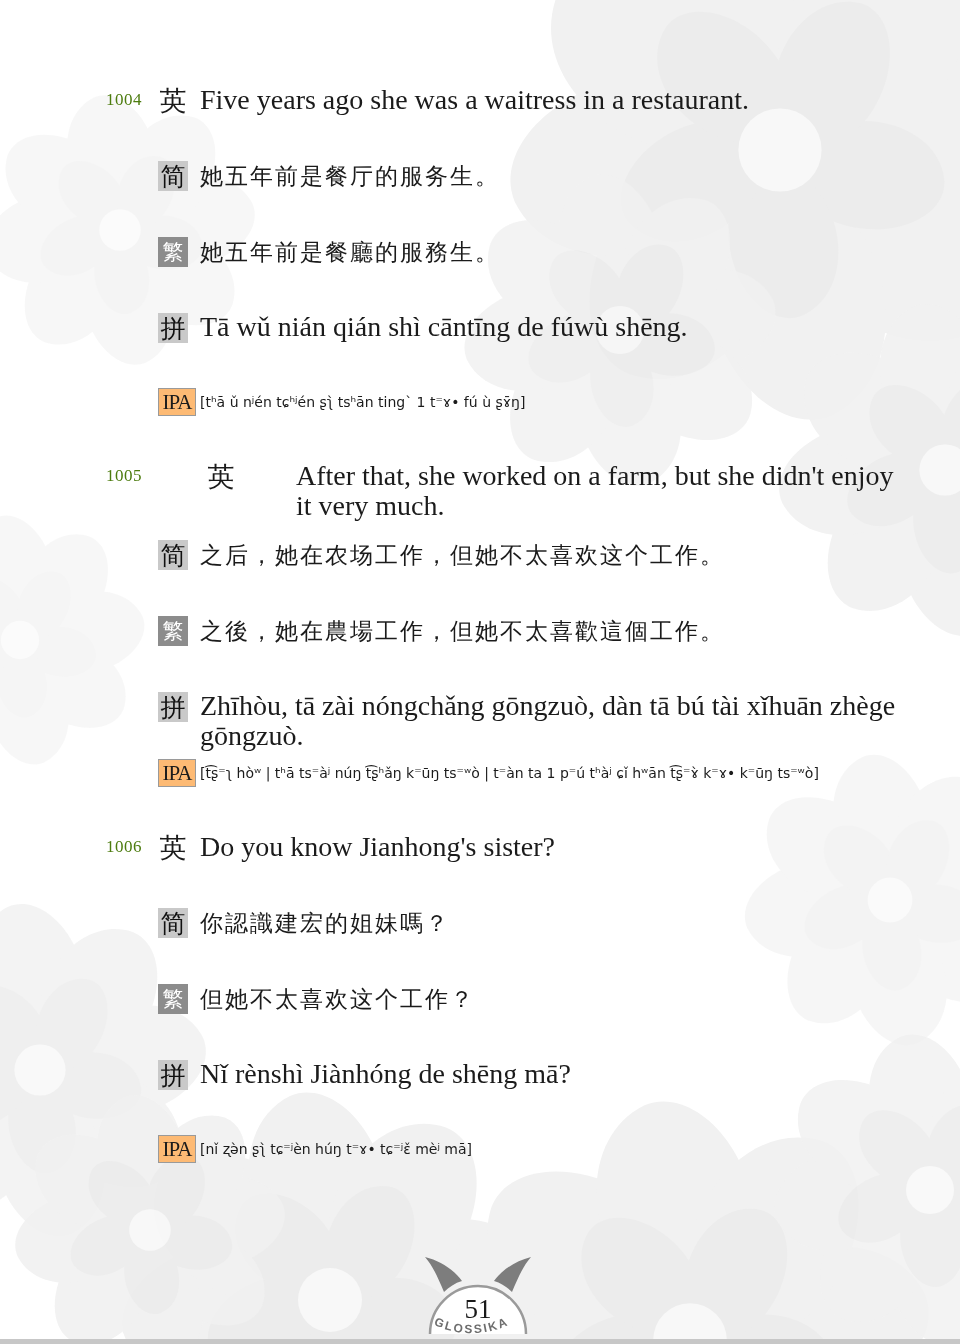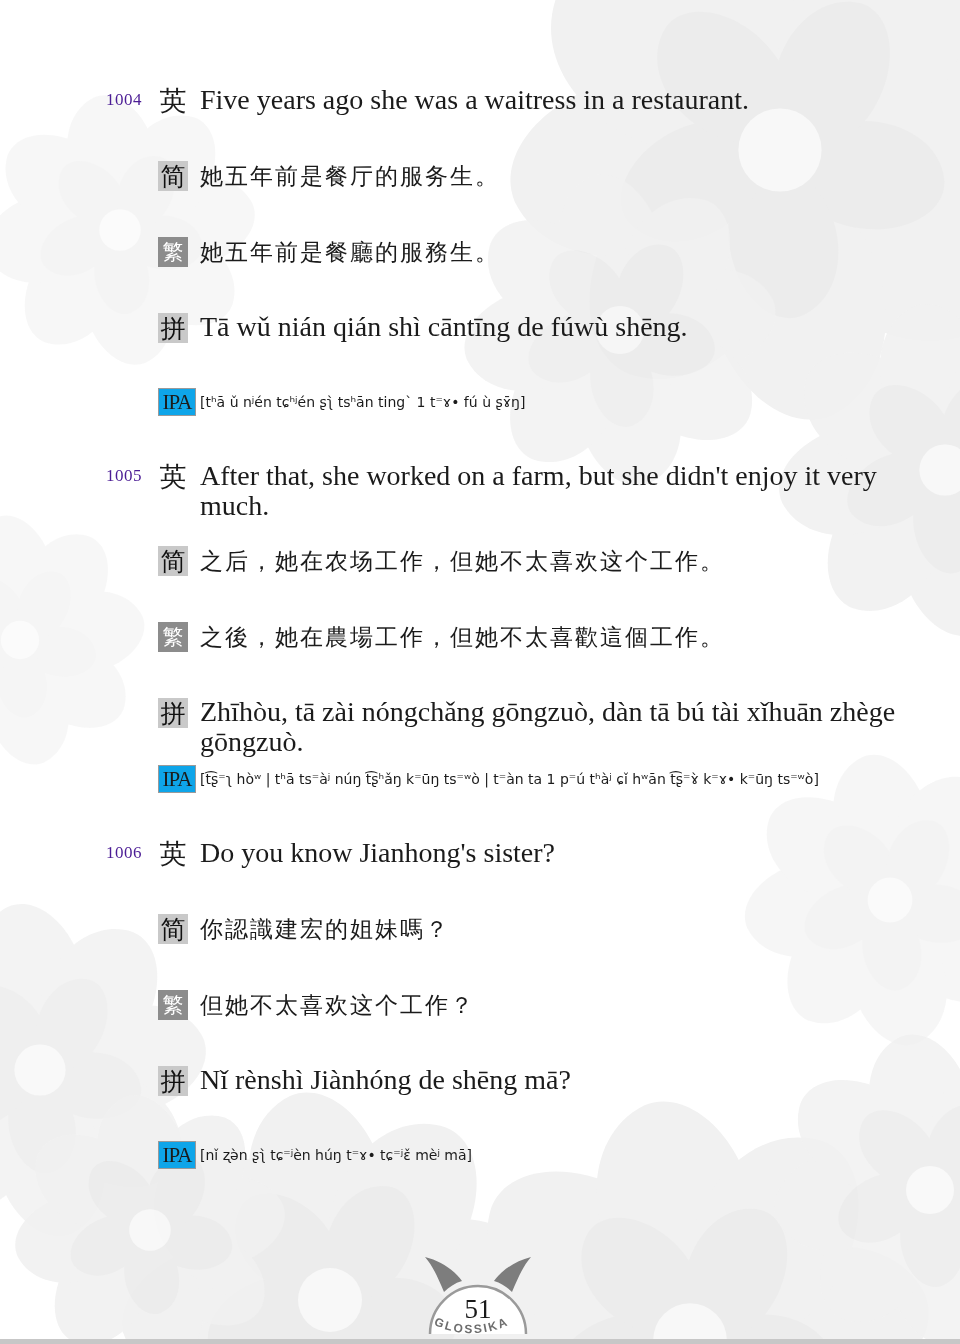"1004" .num { color: #4c1d95 -> #4d7c0f }
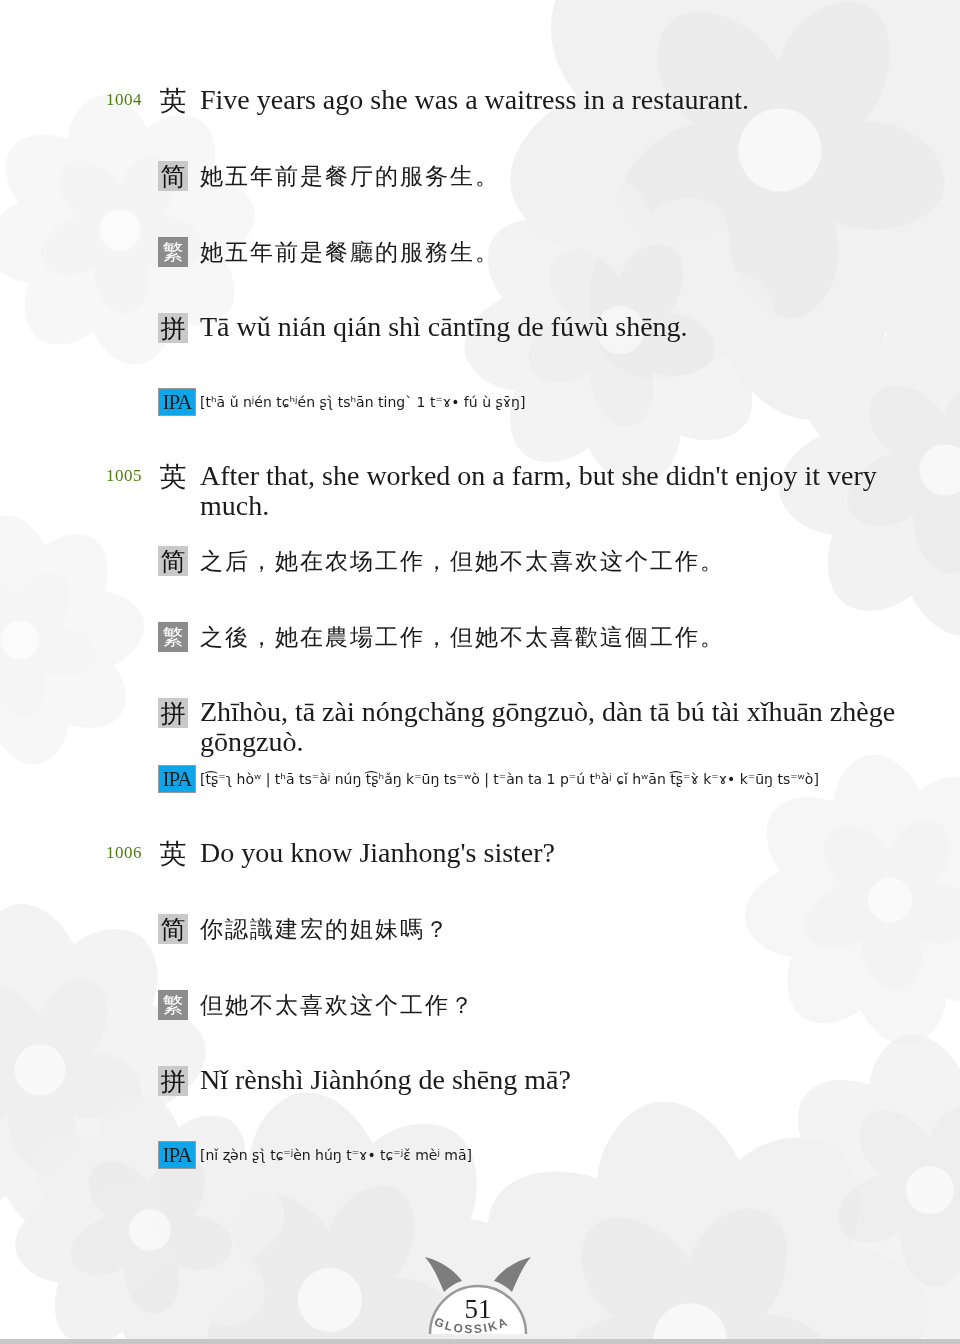"IPA" .tag-ipa { background: #0ea5e9 -> #fdba74 }
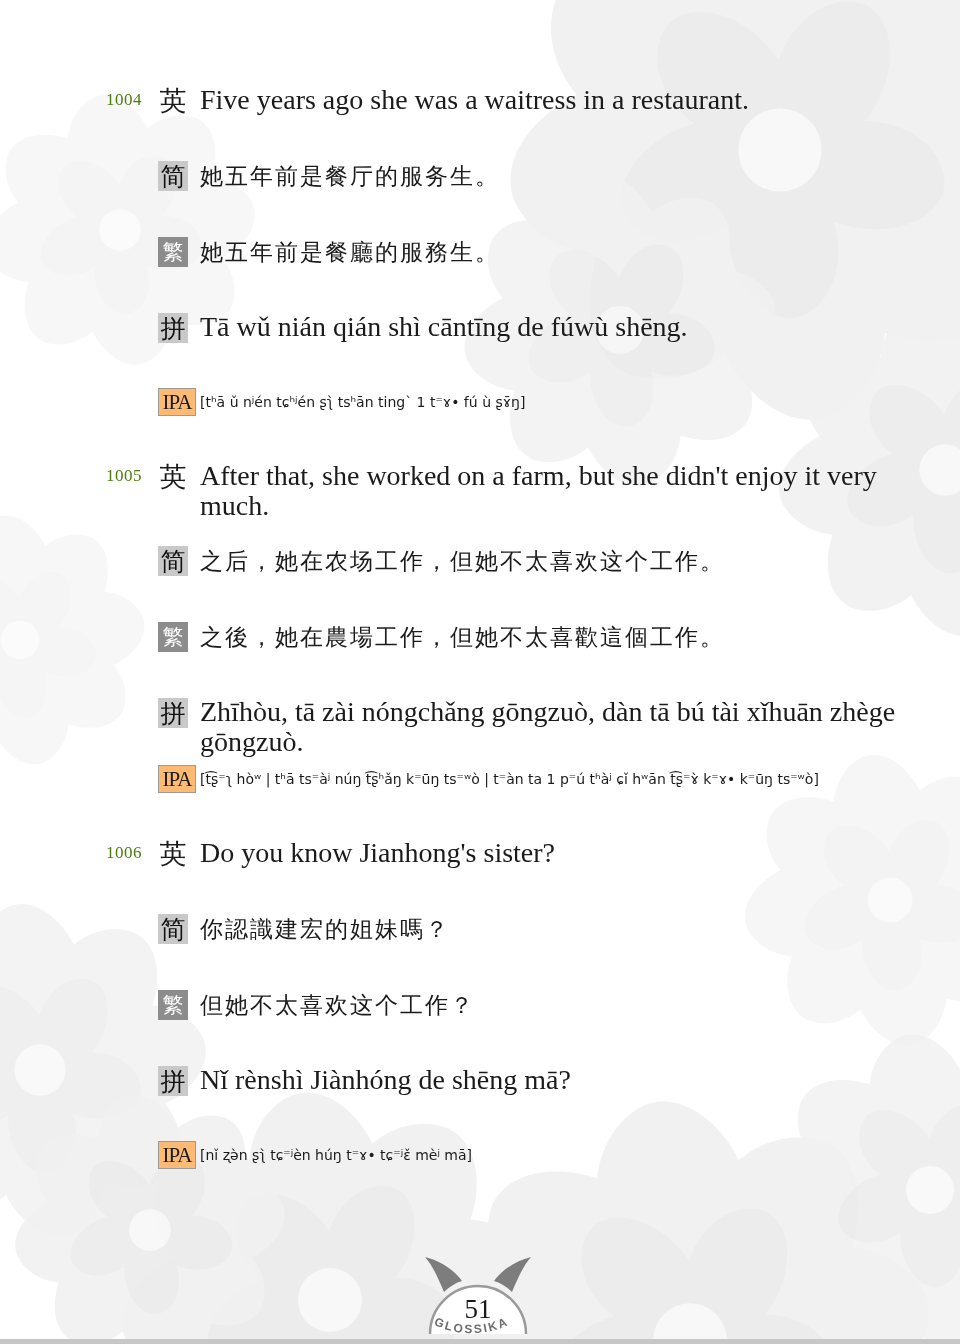"1005" .row.tight { gap: none -> 48px; margin-bottom: 24px -> 18px }
